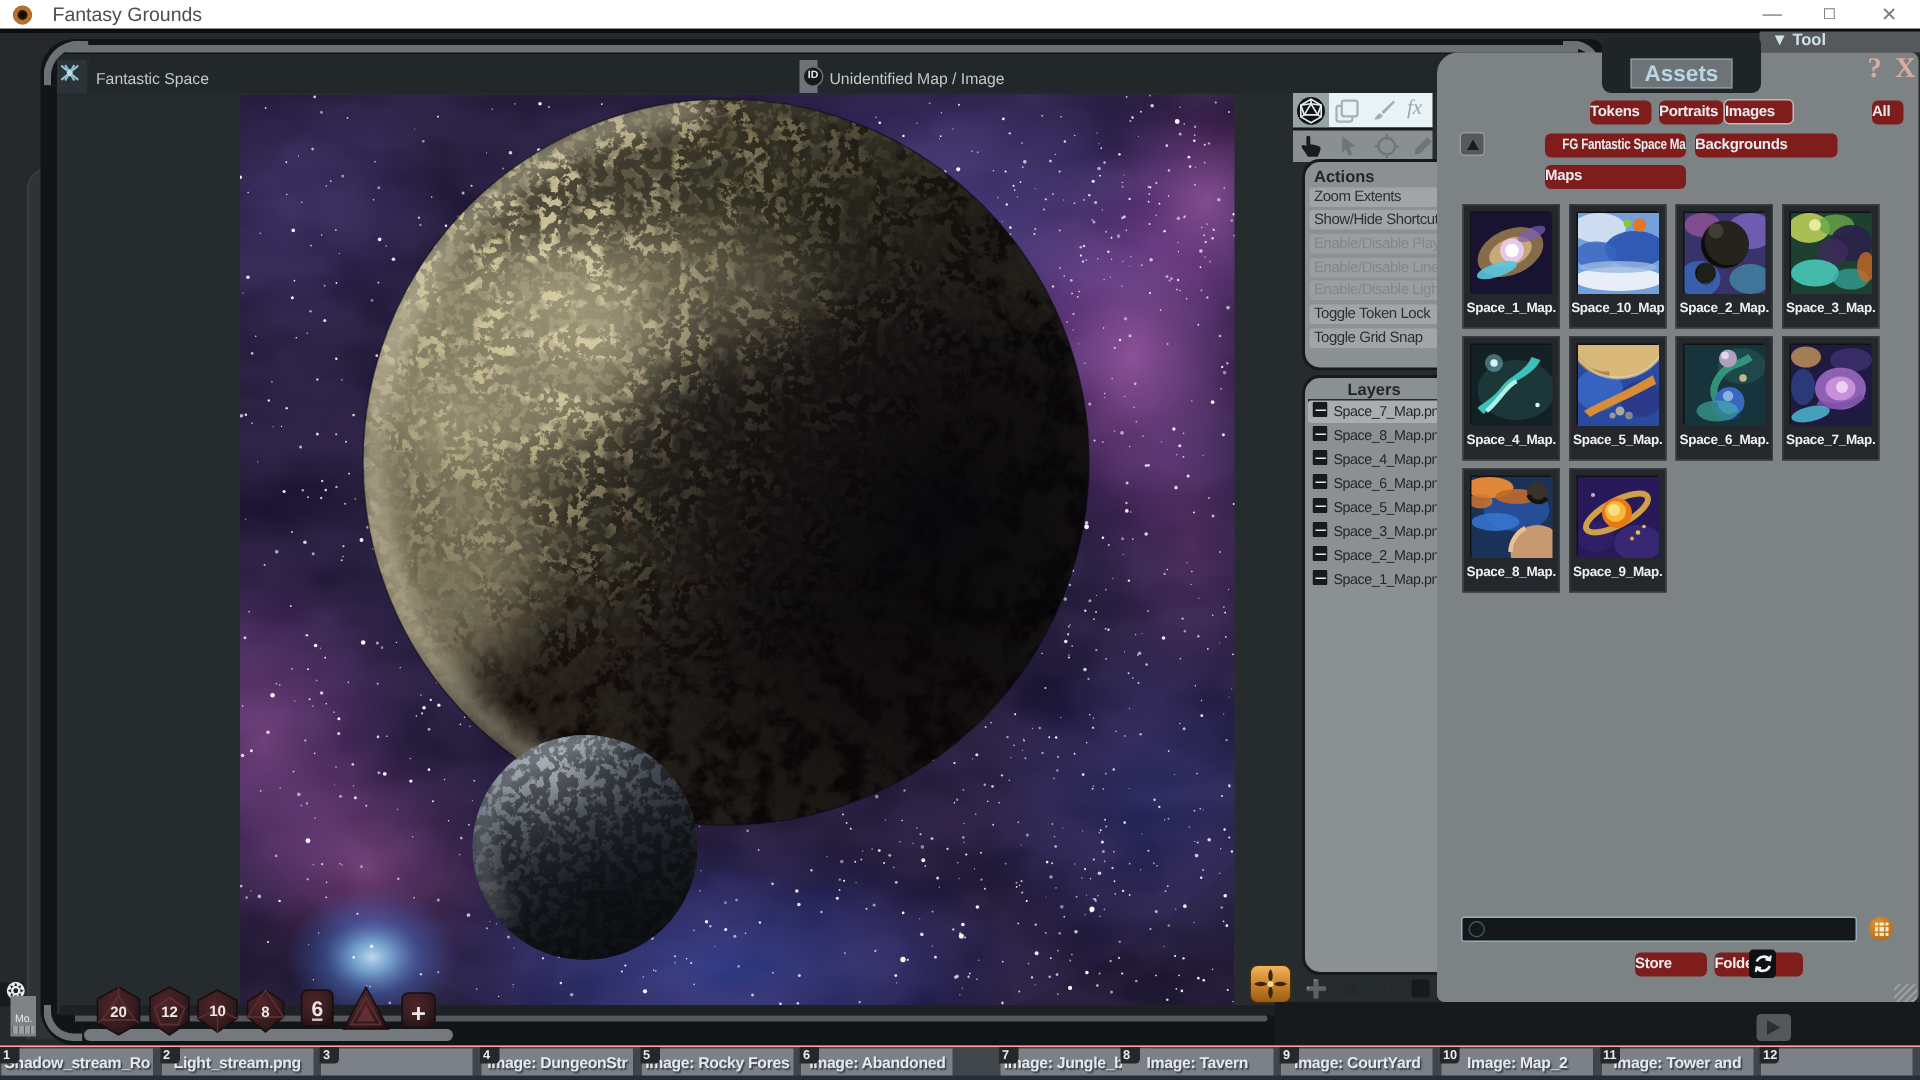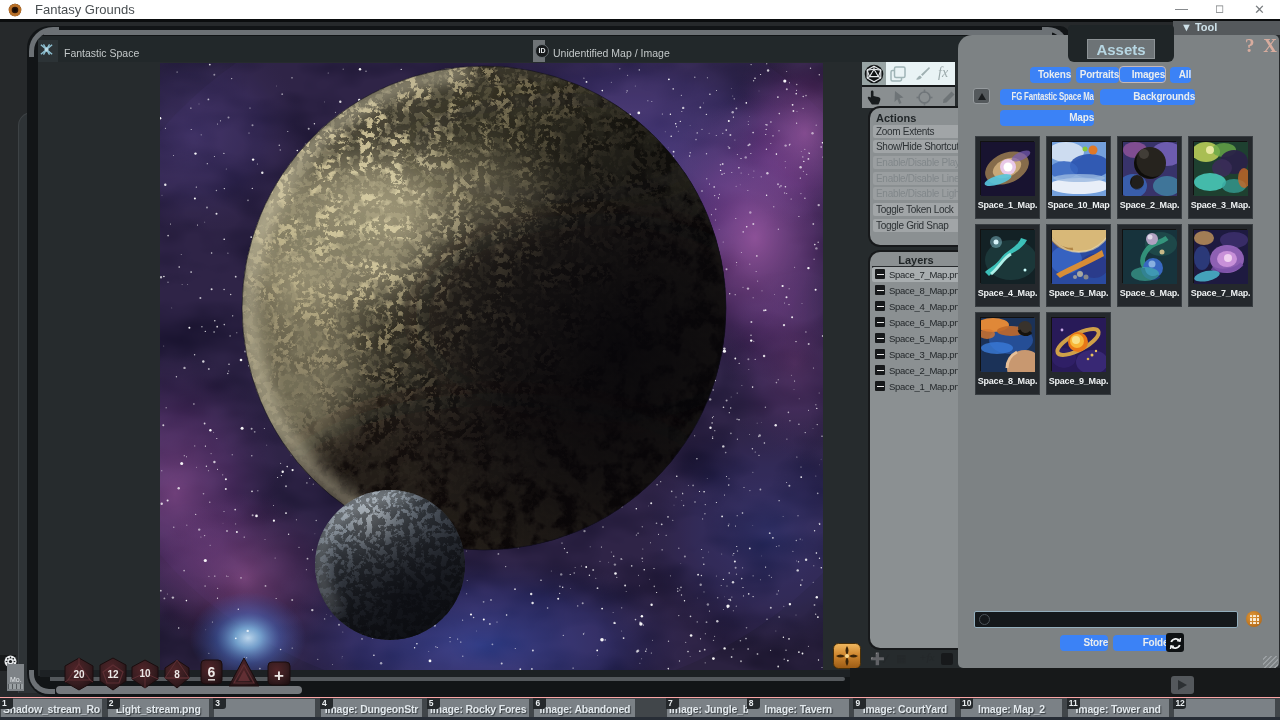"Tokens" .dbtn { background: #3b82f6 -> #7f1d1d; margin-left: none -> 30px; text-align: right -> left }
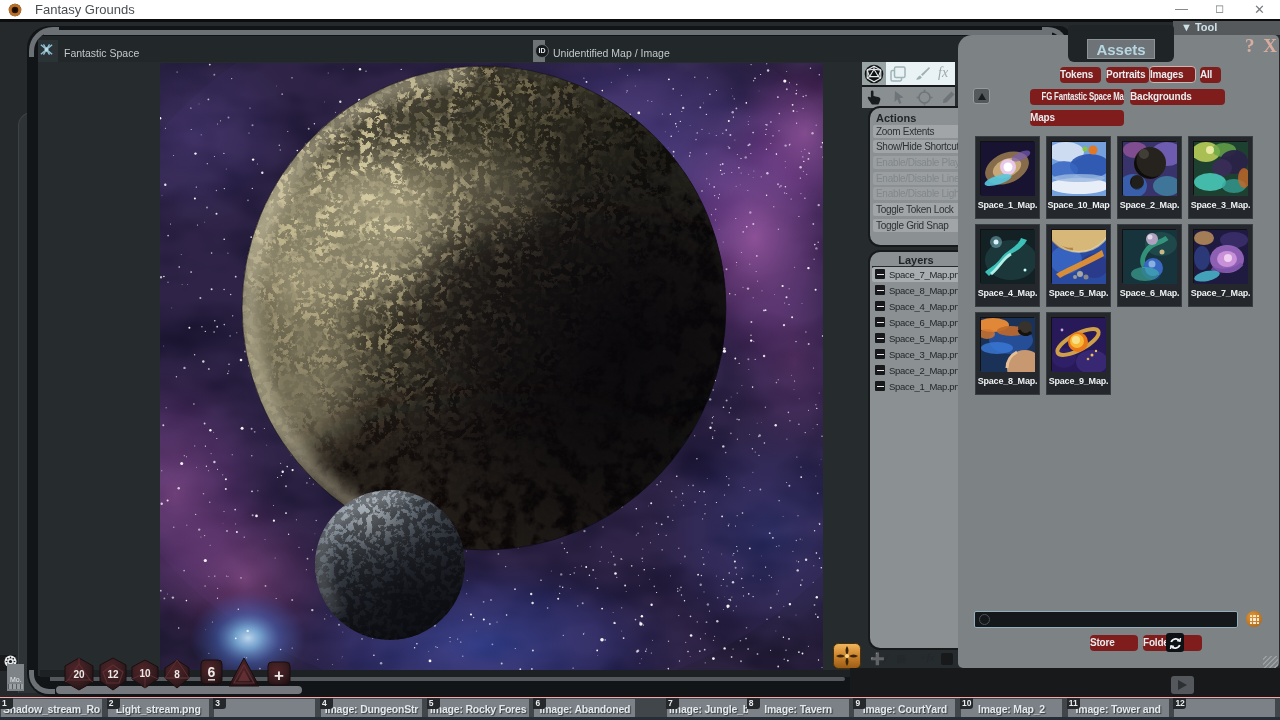"All" div.dbtn { left: 1170px -> 1218px }
